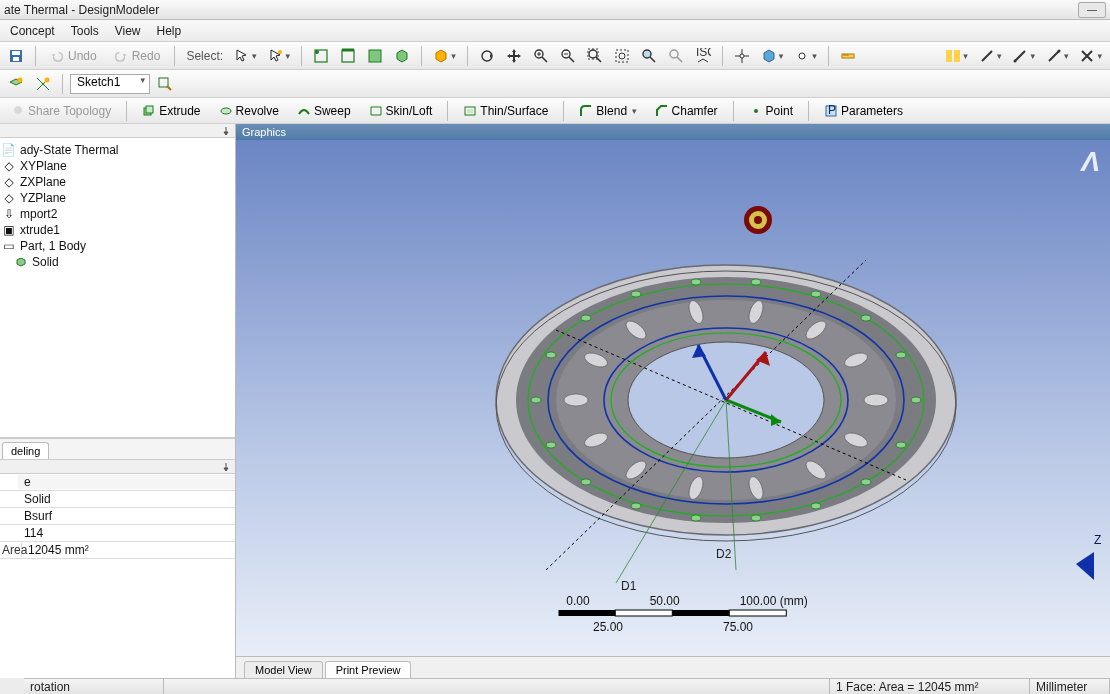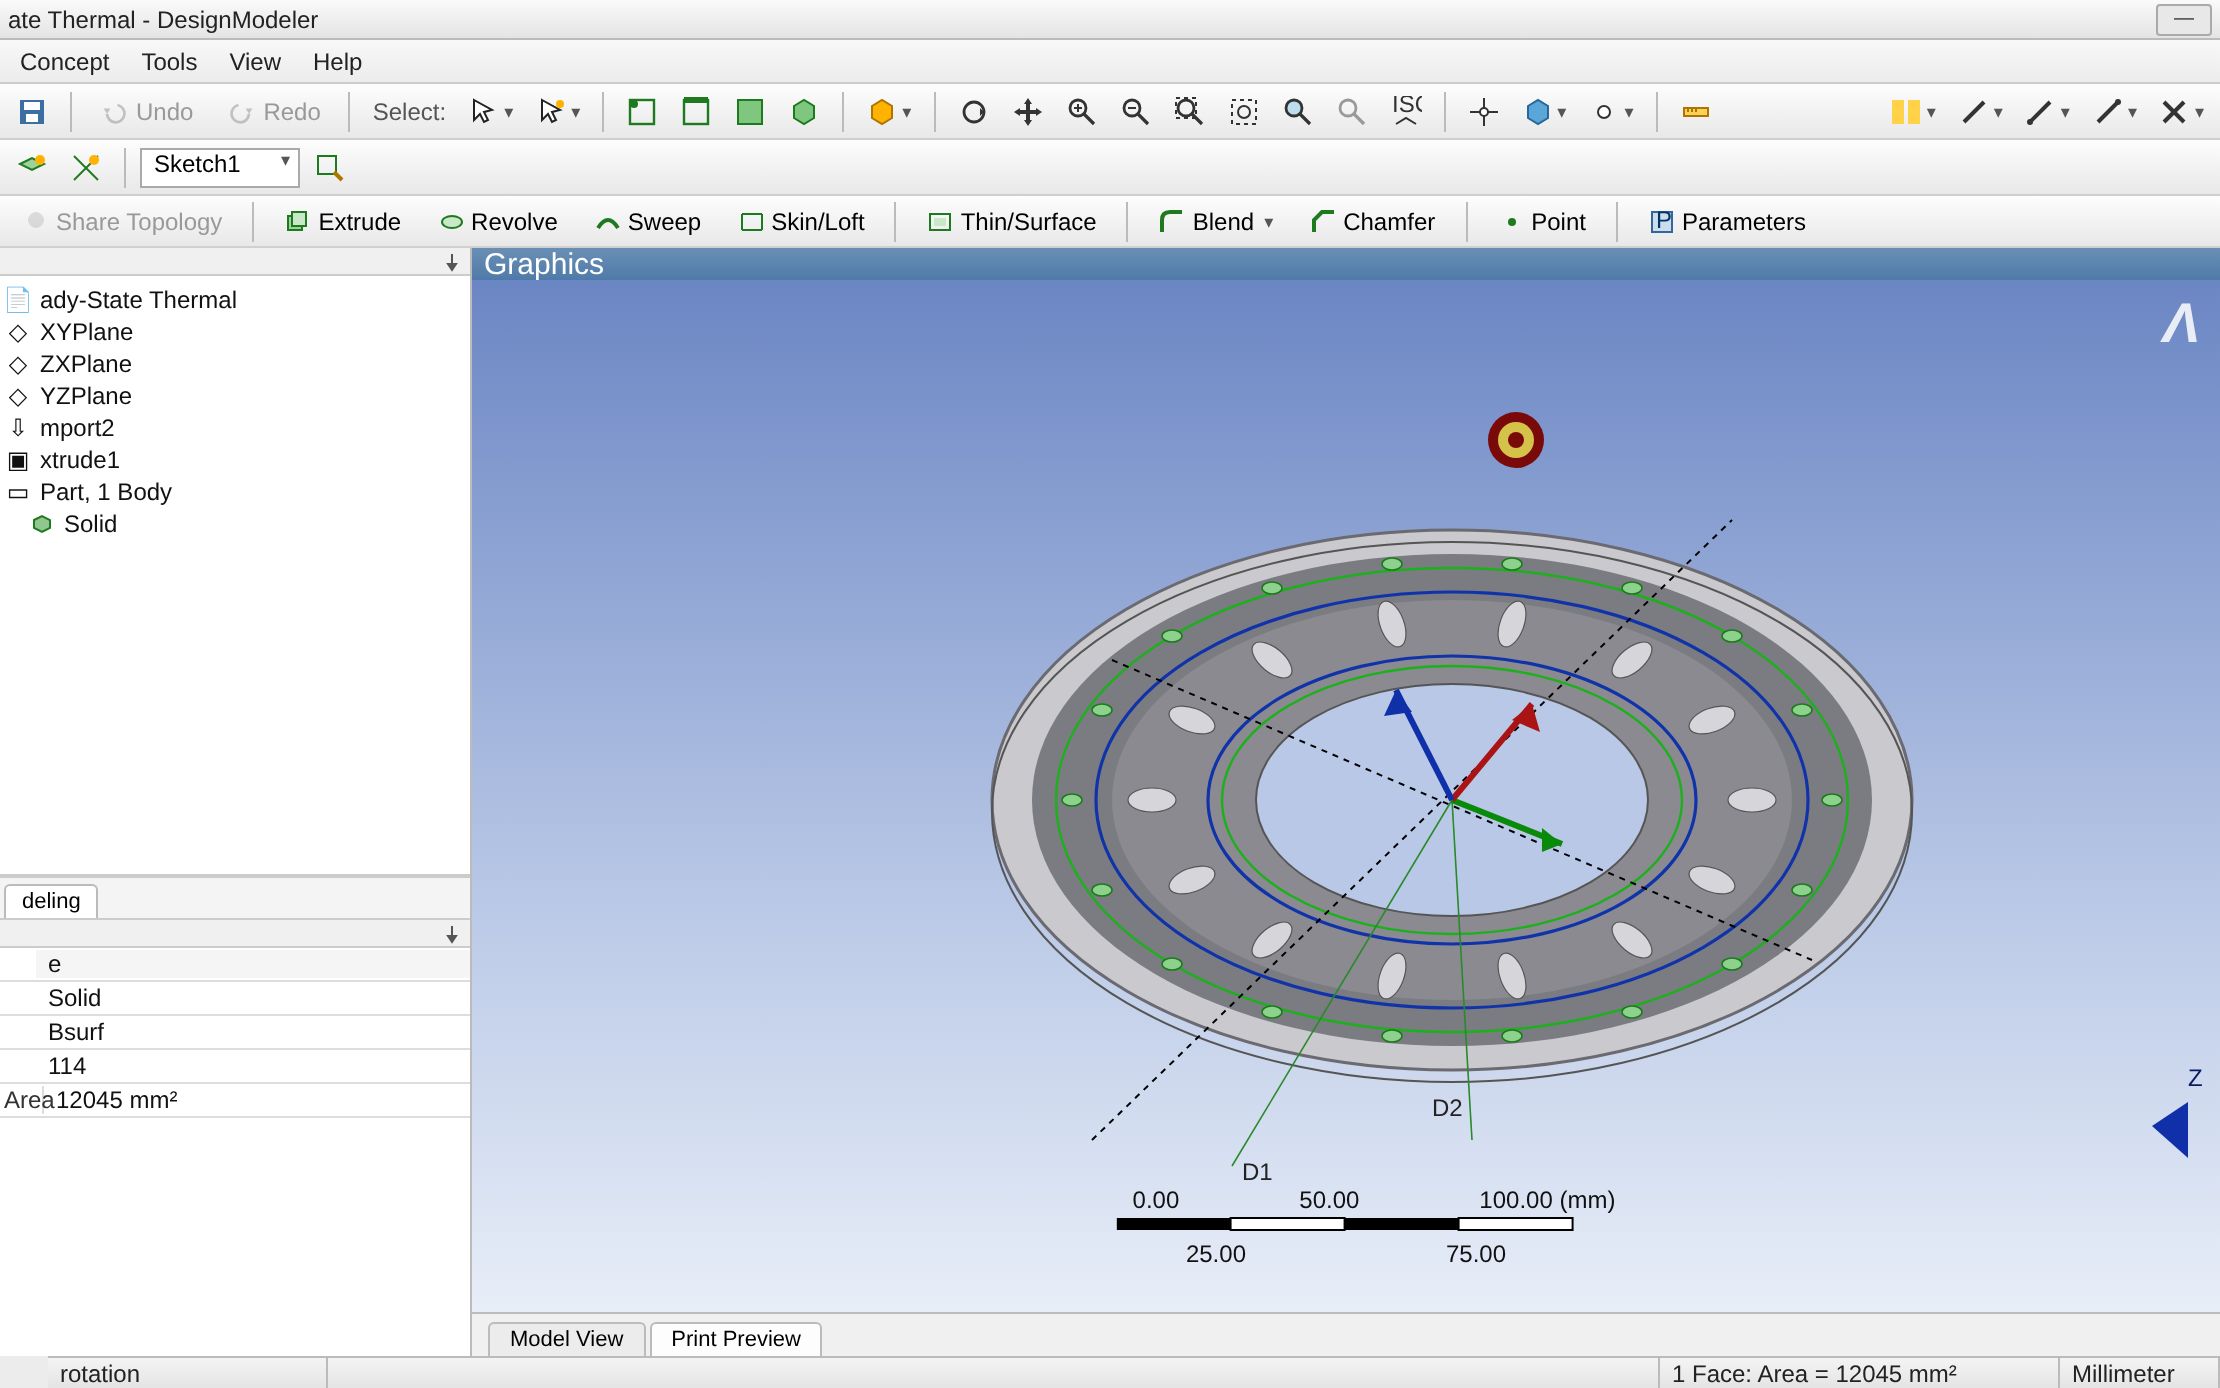"Graphics" .gfxtitle { font-size: 15px -> 11px }
